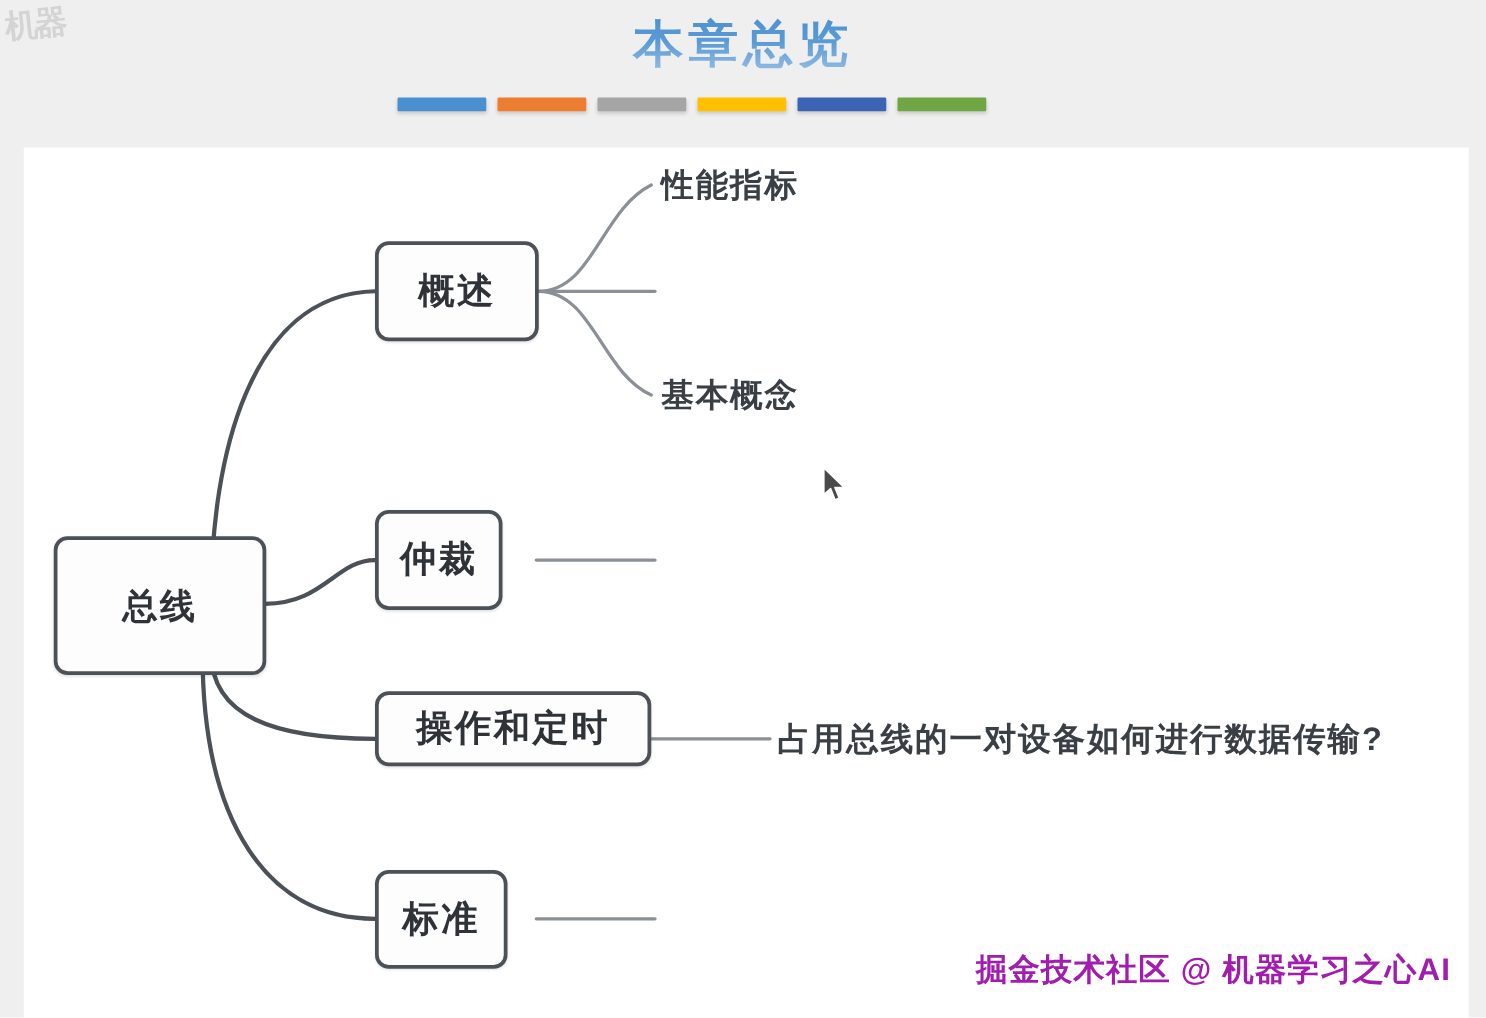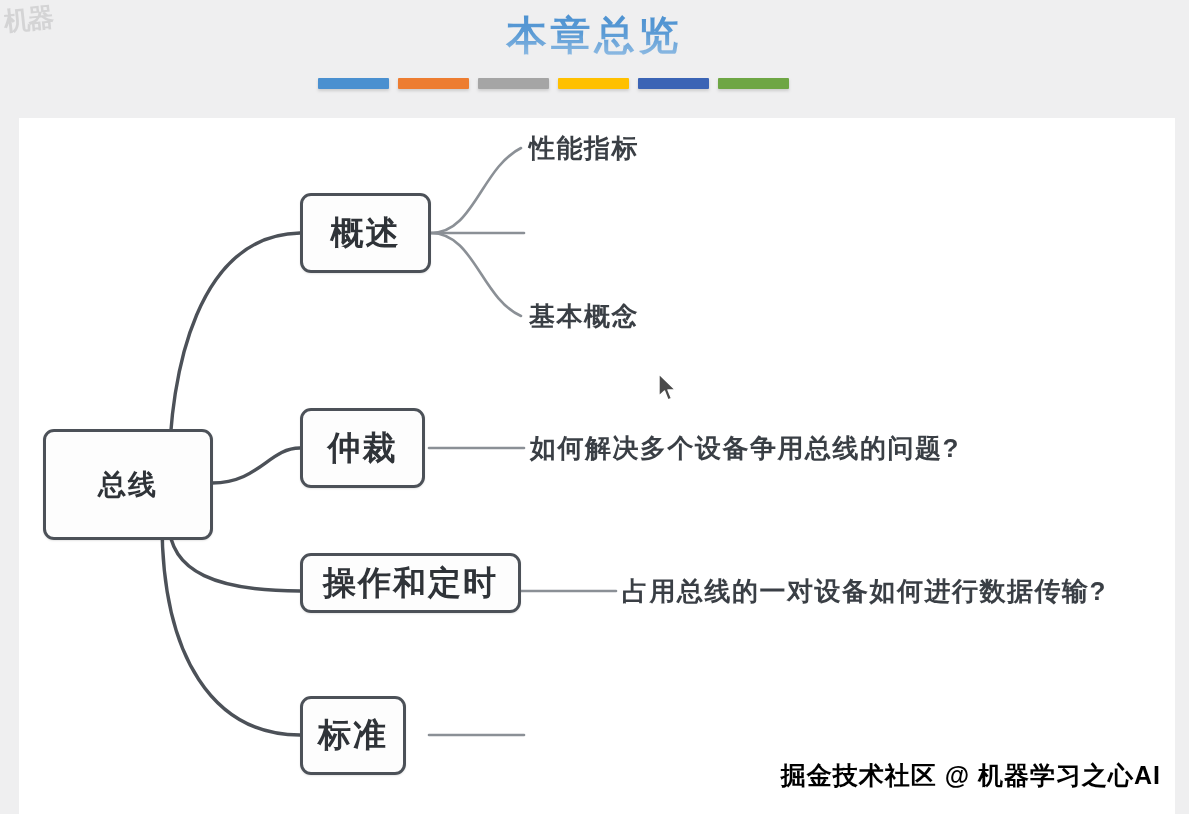"概述" .mm-node { font-size: 33px -> 29px }
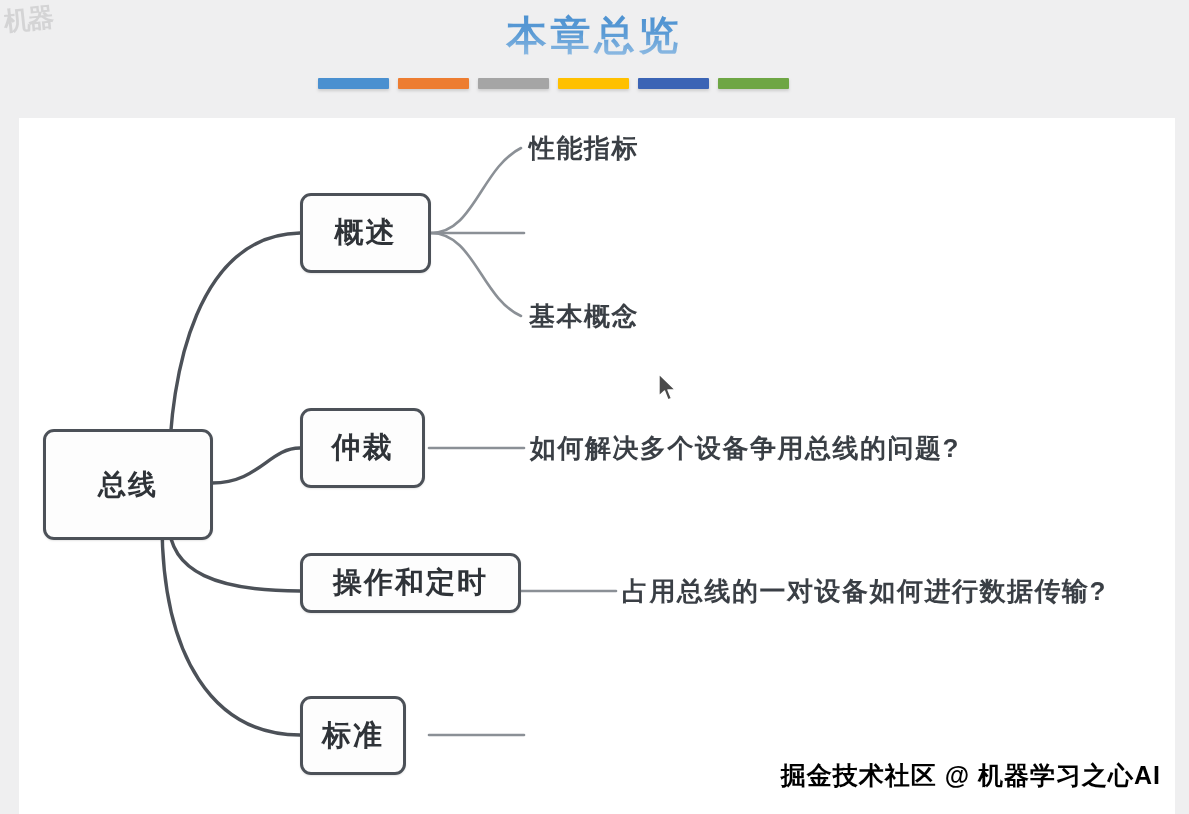"仲裁" div.mm-node { width: 125px -> 102px }
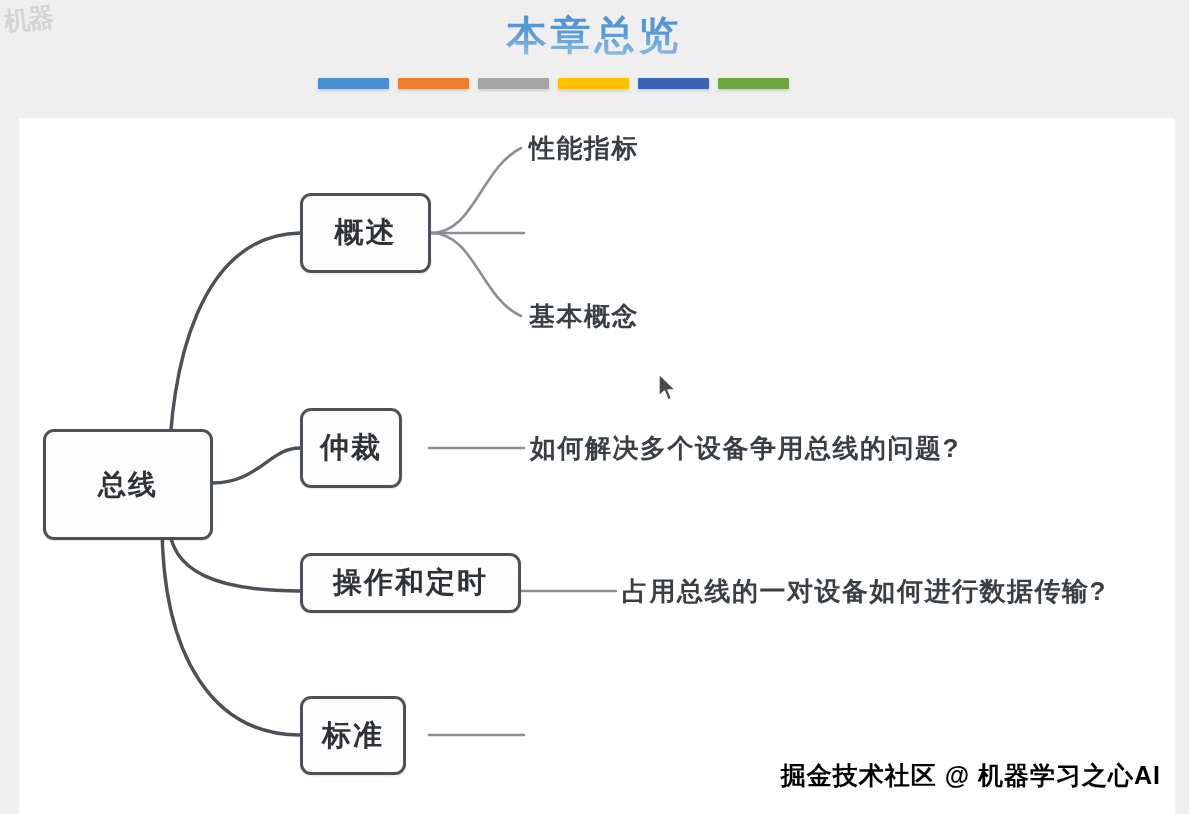"如何解决多个设备争用总线的问题?" div.mm-leaf { html: <div>如何解决多个设备争用总线的问题?</div> -> none }
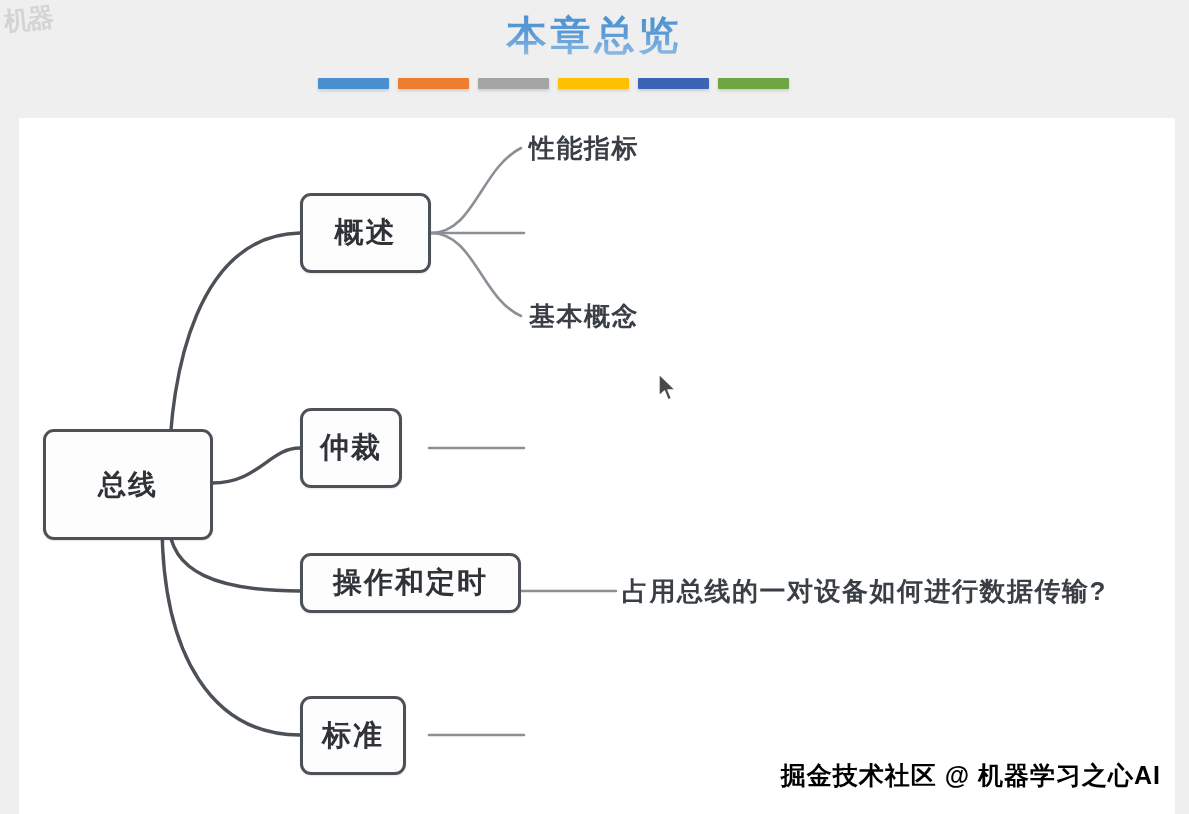"掘金技术社区 @ 机器学习之心AI" #watermark-bottom { color: #000000 -> #a21caf }
